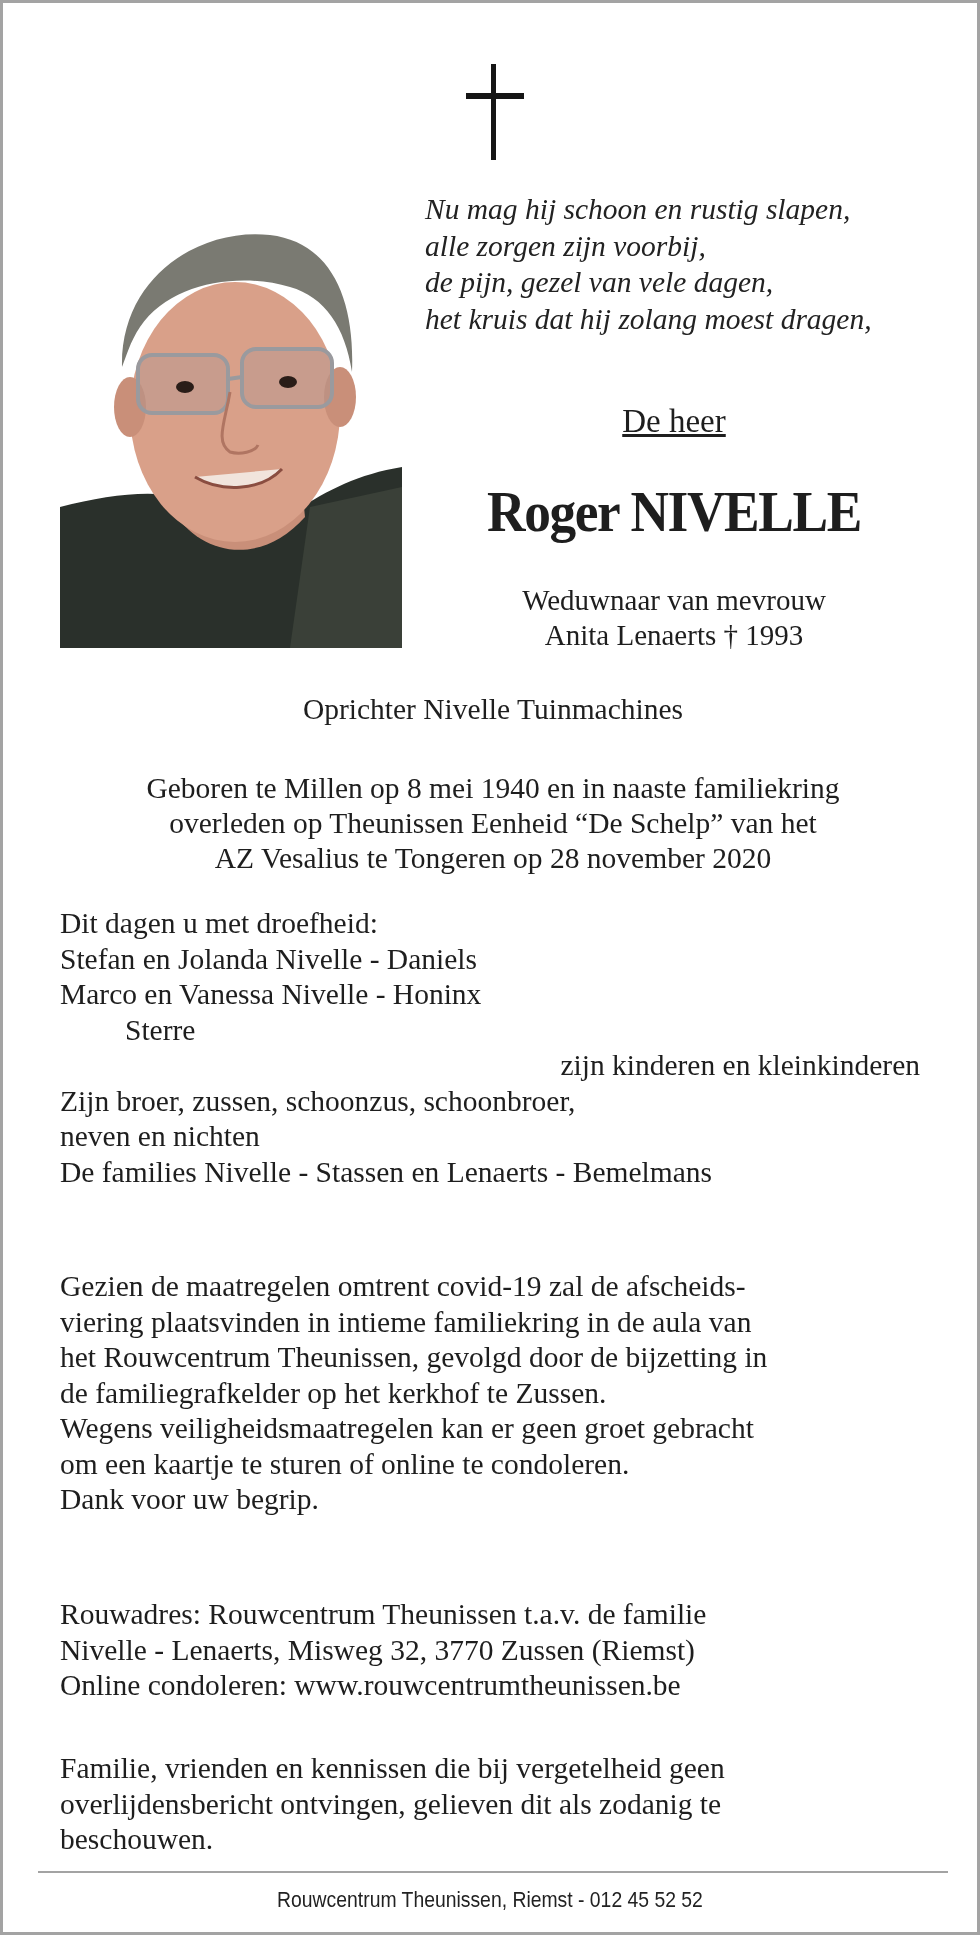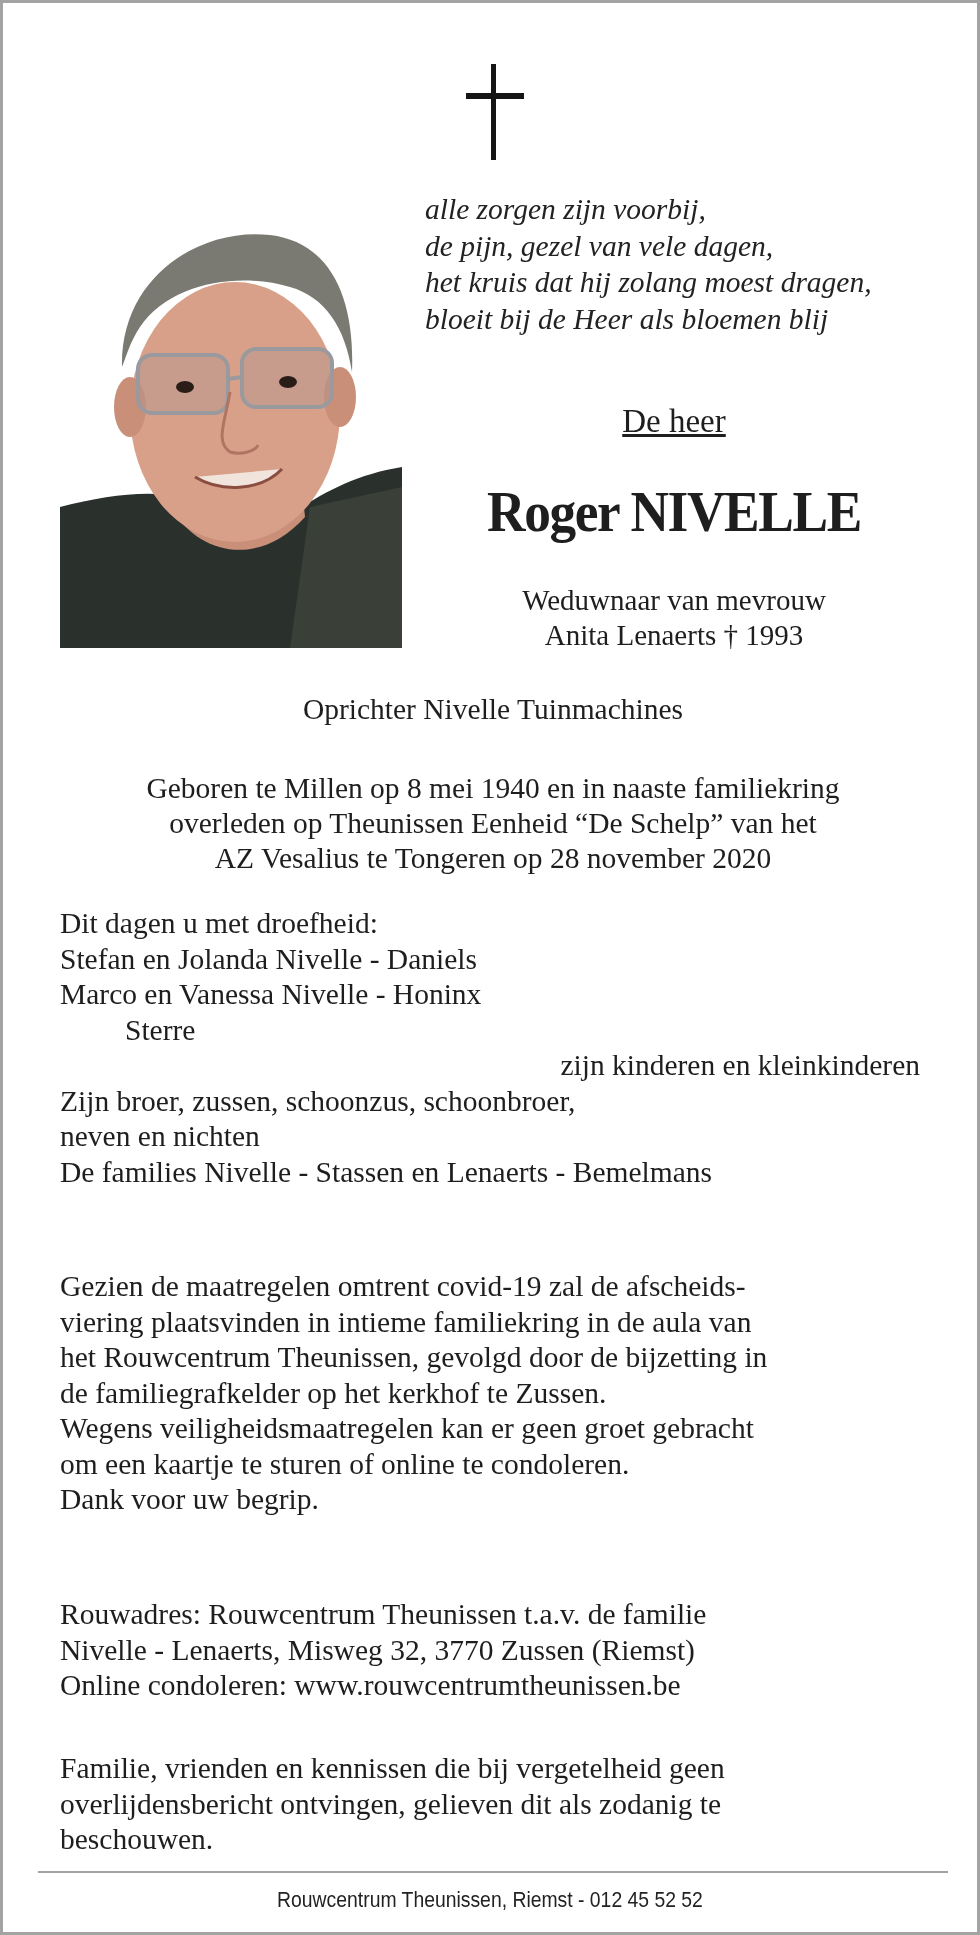"Nu mag hij schoon en" div { html: none -> <div>Nu mag hij schoon en rustig slapen,</div> }
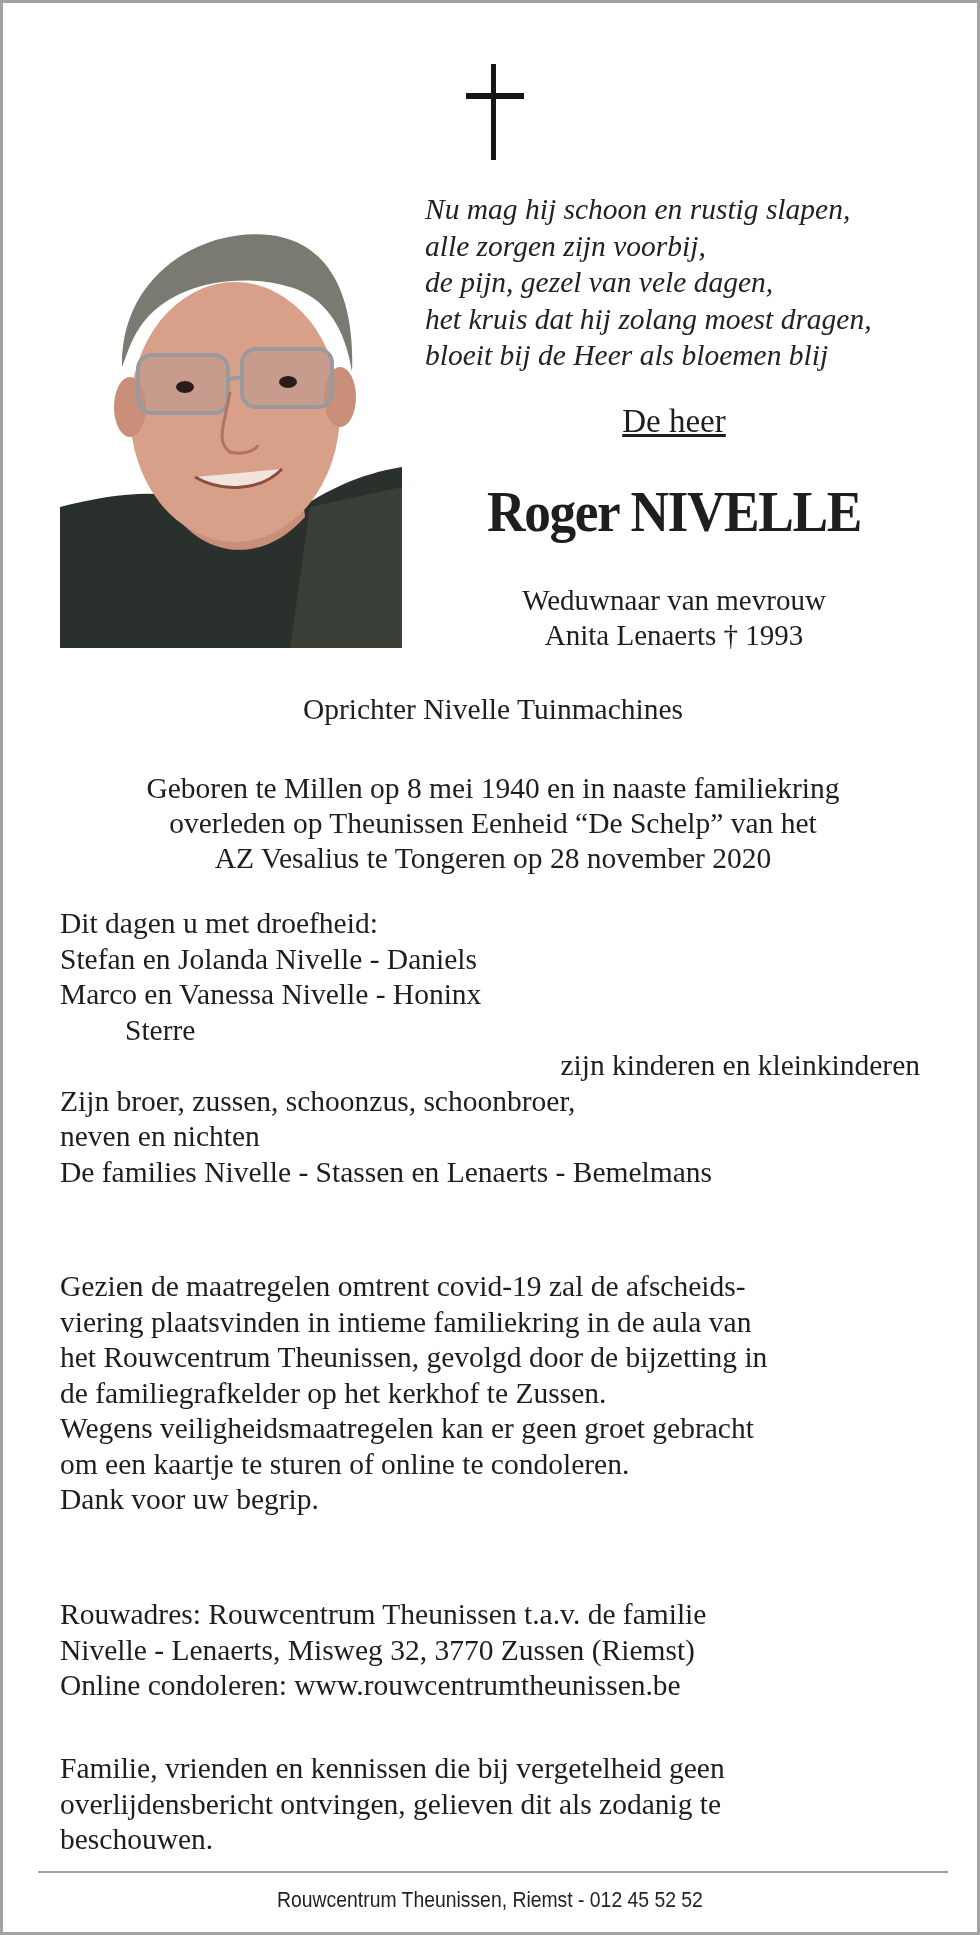"bloeit bij de Heer als" div { html: <div>bloeit bij de Heer als bloemen blij</div> -> none }
